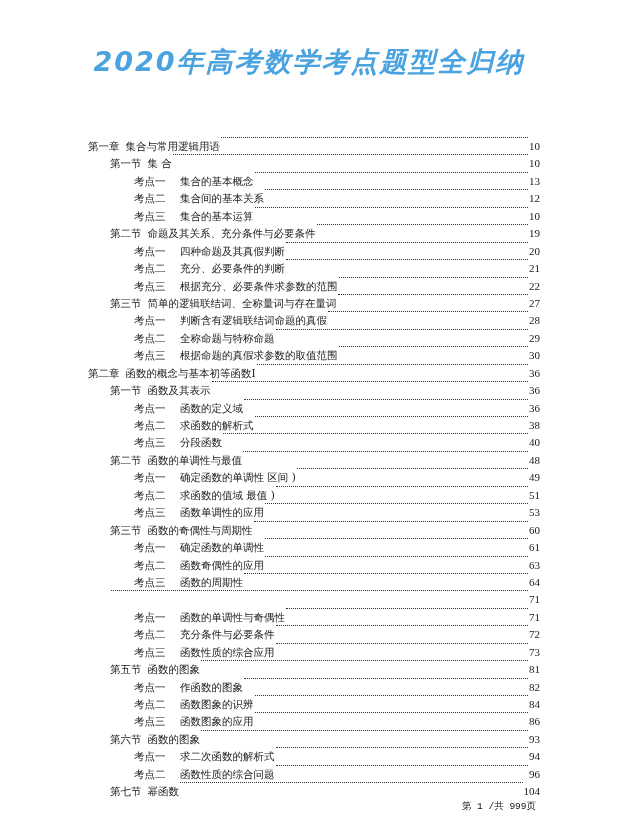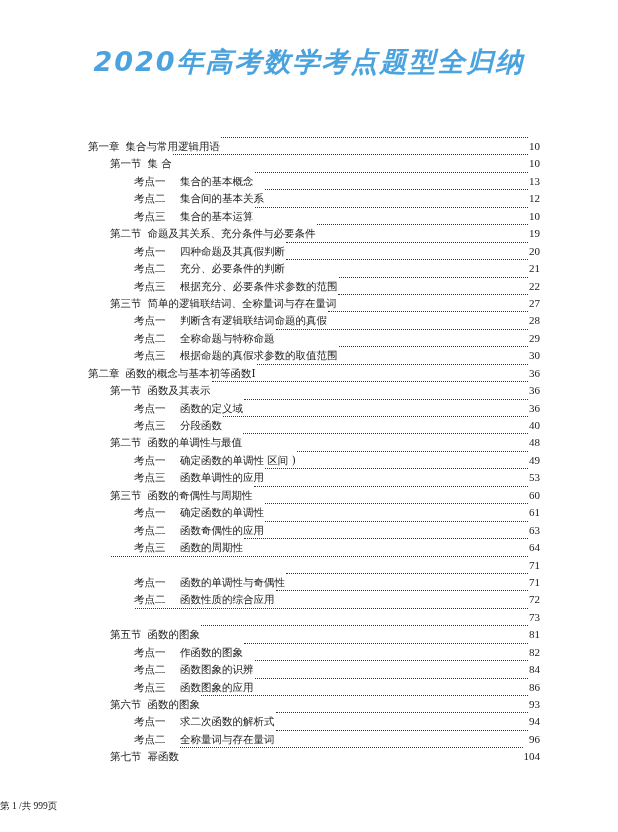"考点二 求函数的解析式" div.row { html: none -> <div> <span><span>考点二</span><span>求函数的解析式</span></span> <span></span> <span>38</span> </div> }
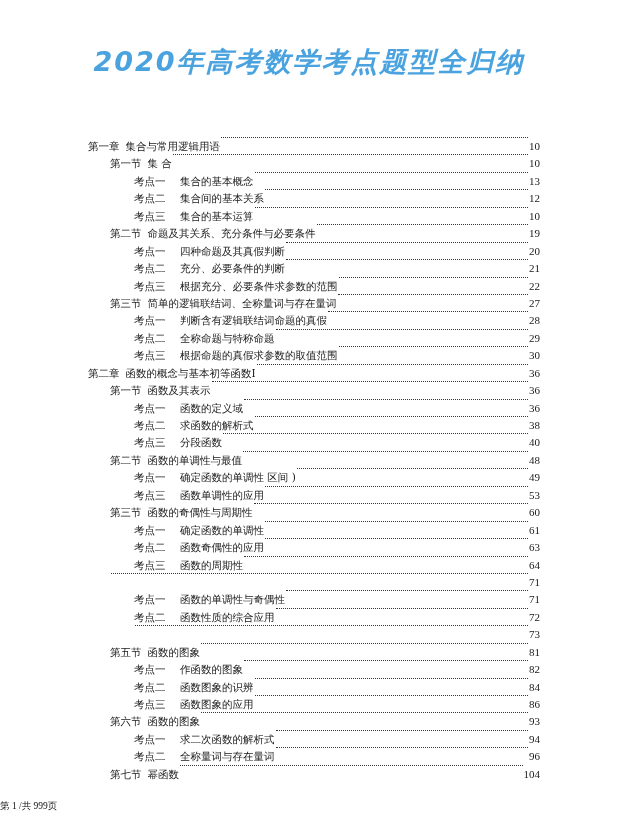"考点二 求函数的值域 最值 )" div.row { html: none -> <div> <span><span>考点二</span><span>求函数的值域 最值 )</span></span> <span></span> <span>51</span> </div> }
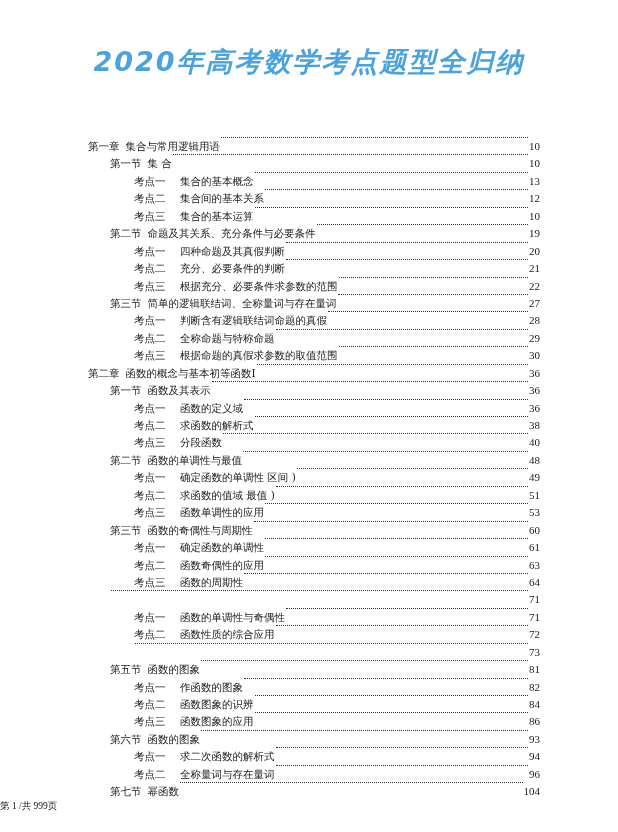"函数性质的综合应用" span.text { text: 函数性质的综合应用 -> 充分条件与必要条件 }
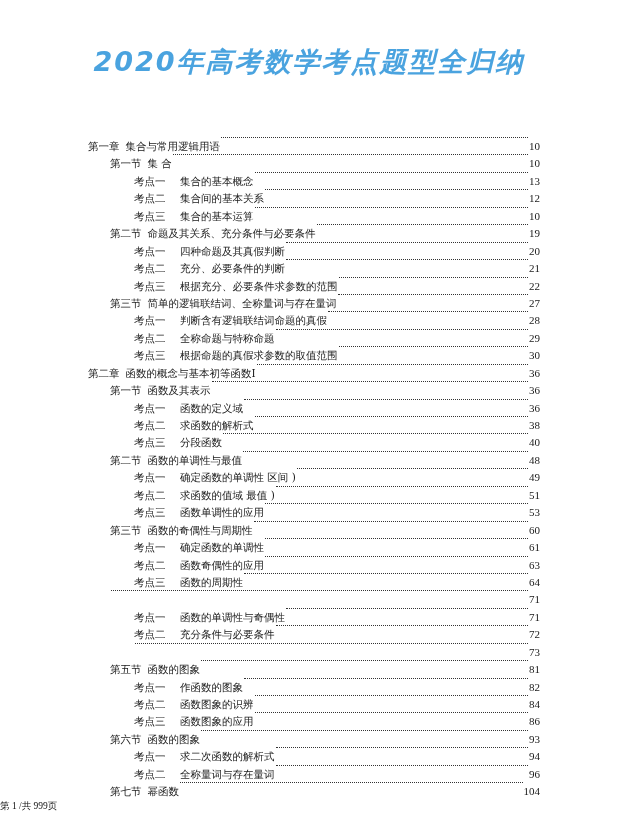"考点三 函数性质的综合应用" span.label { html: none -> <span><span>考点三</span><span>函数性质的综合应用</span></span> }
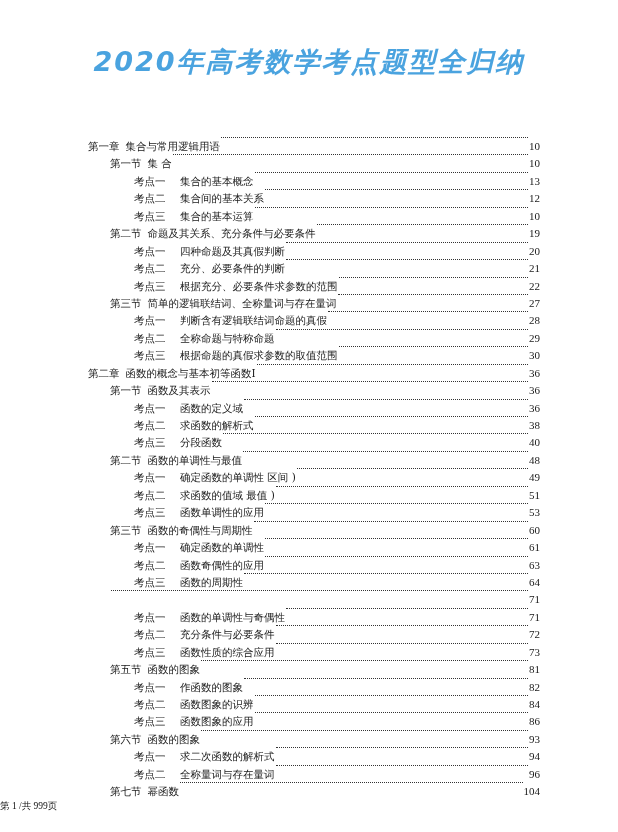"全称量词与存在量词" span.text { text: 全称量词与存在量词 -> 函数性质的综合问题 }
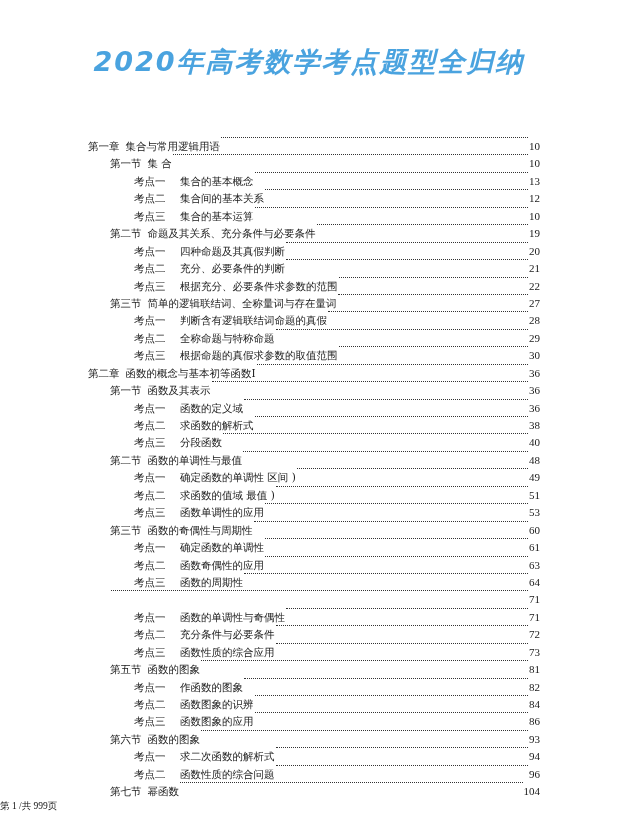"第 1 /共 999页" .footer { font-family: Liberation Serif, serif -> Liberation Mono, monospace; text-align: left -> right }
